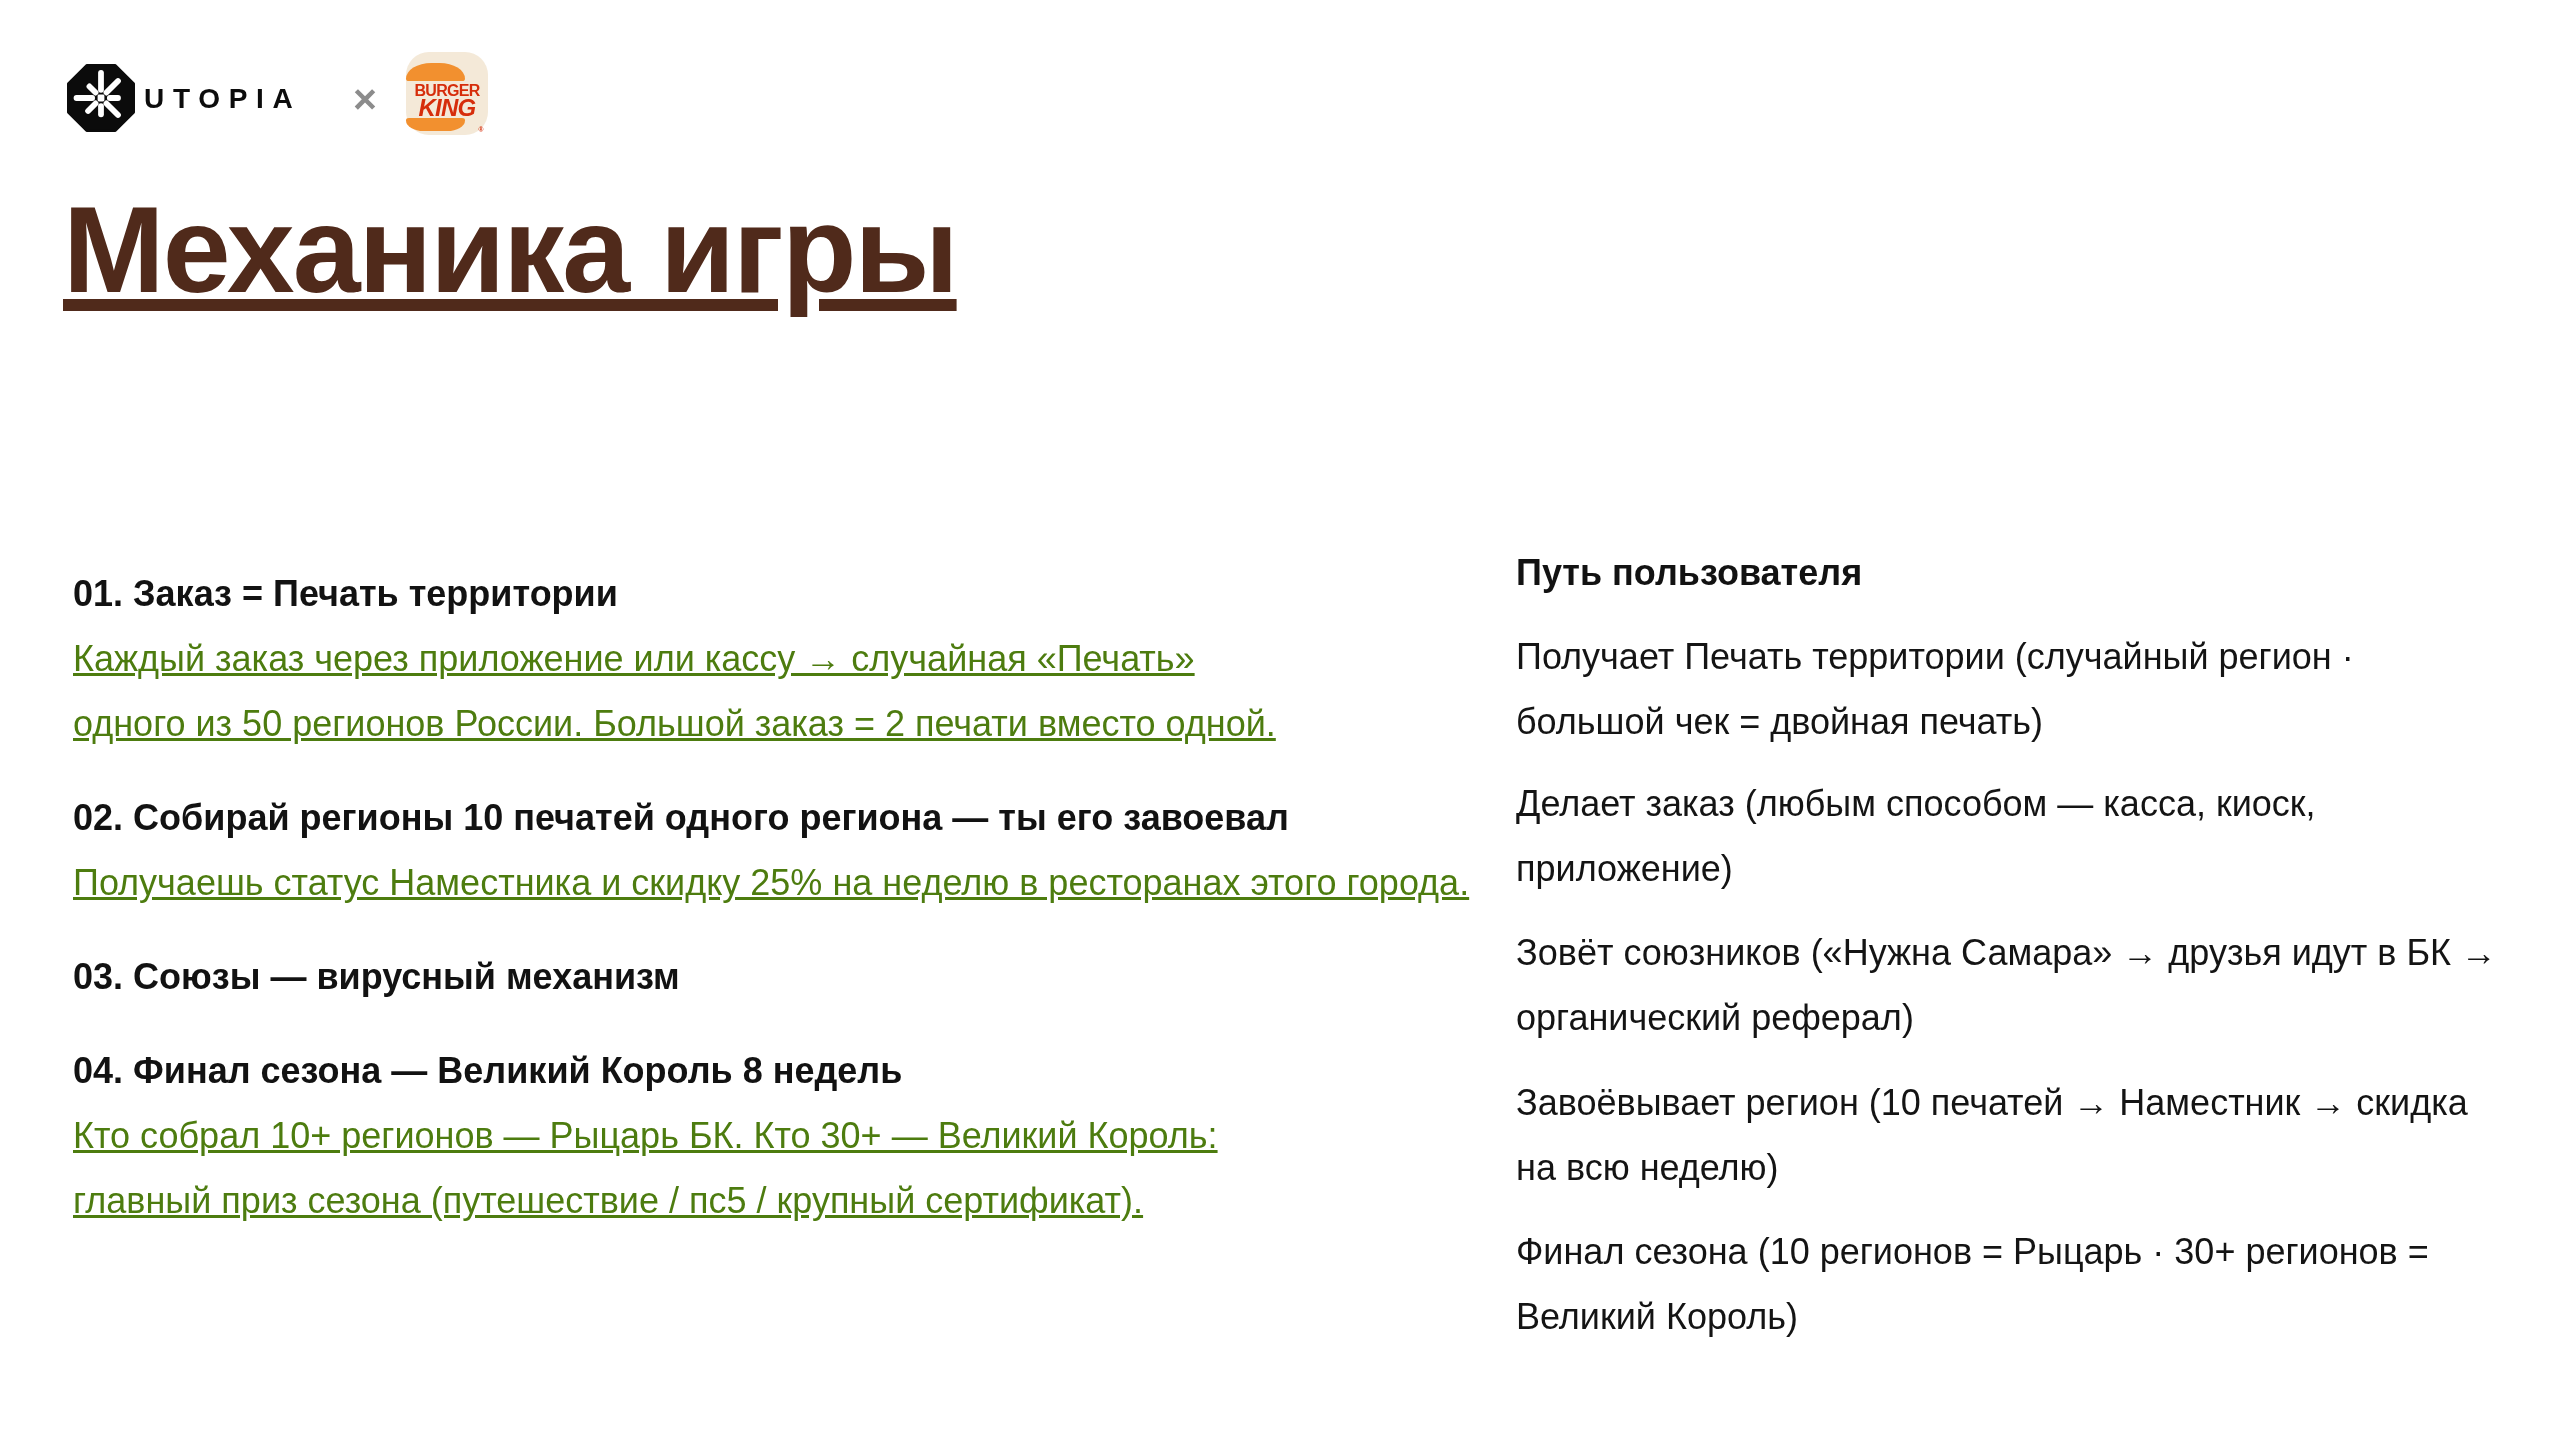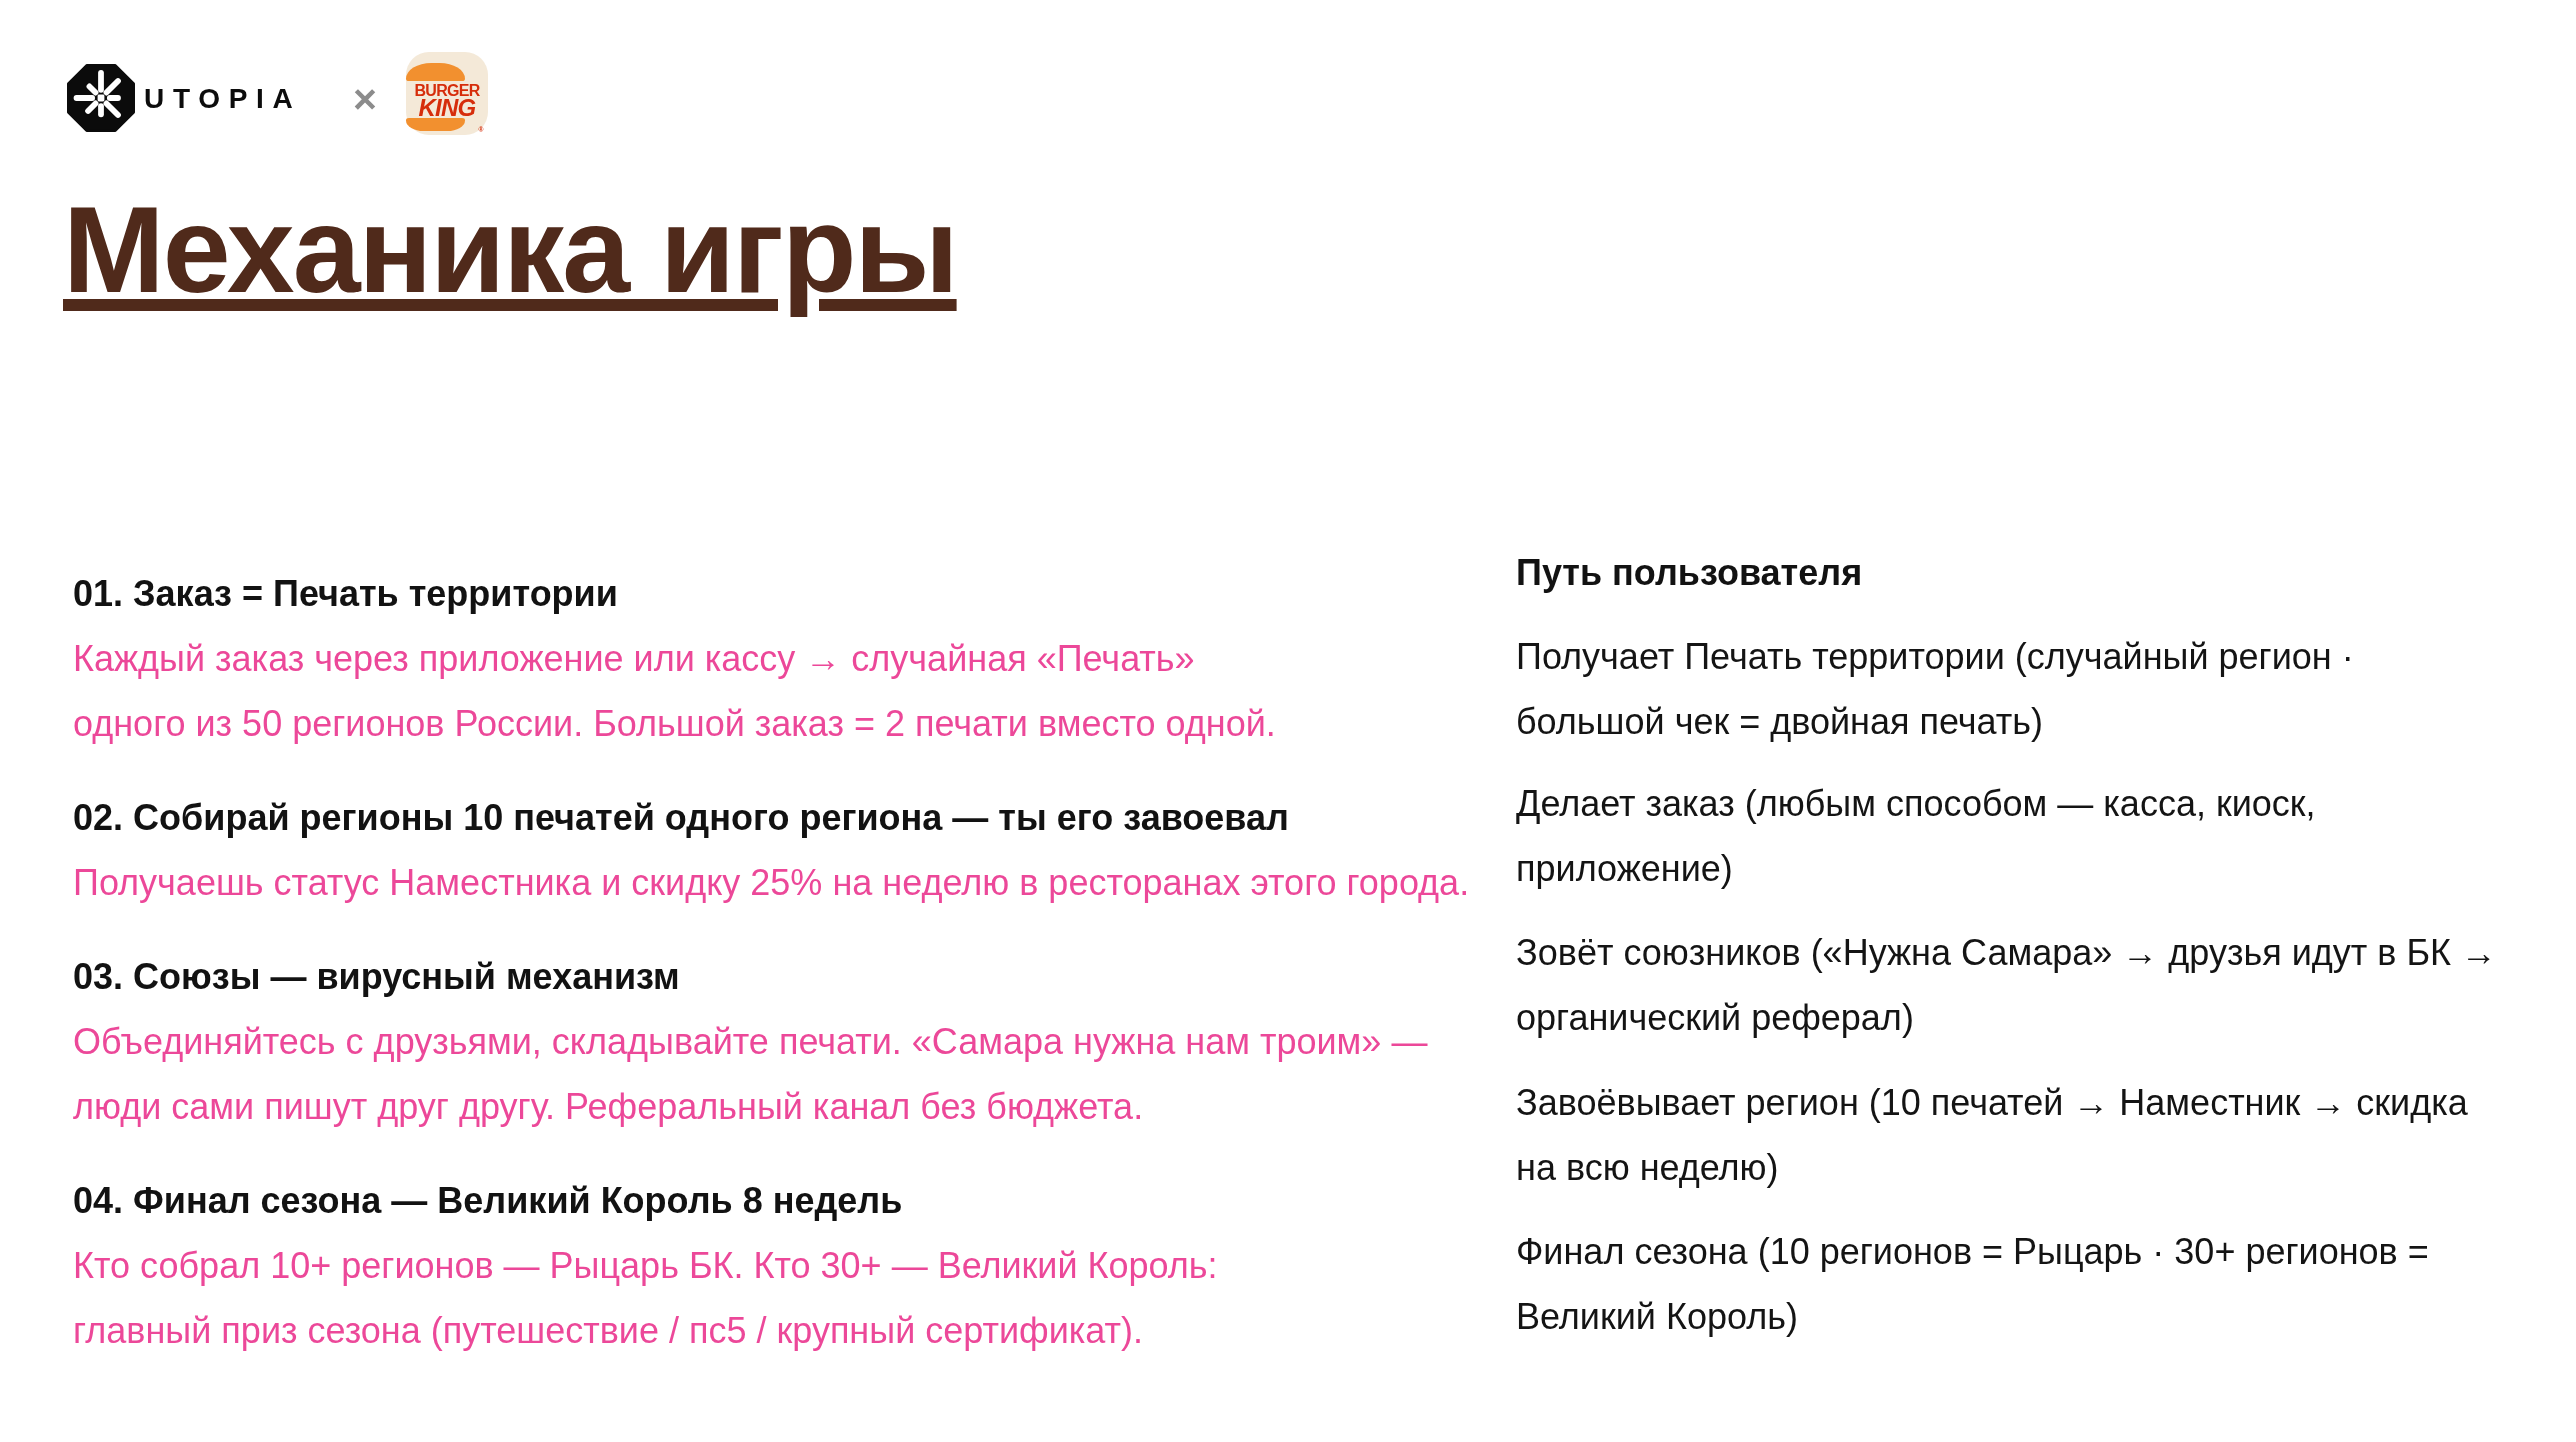"Каждый заказ через приложение или" .sec-body { color: #ec4899 -> #4d7c0f; text-decoration: none -> underline }
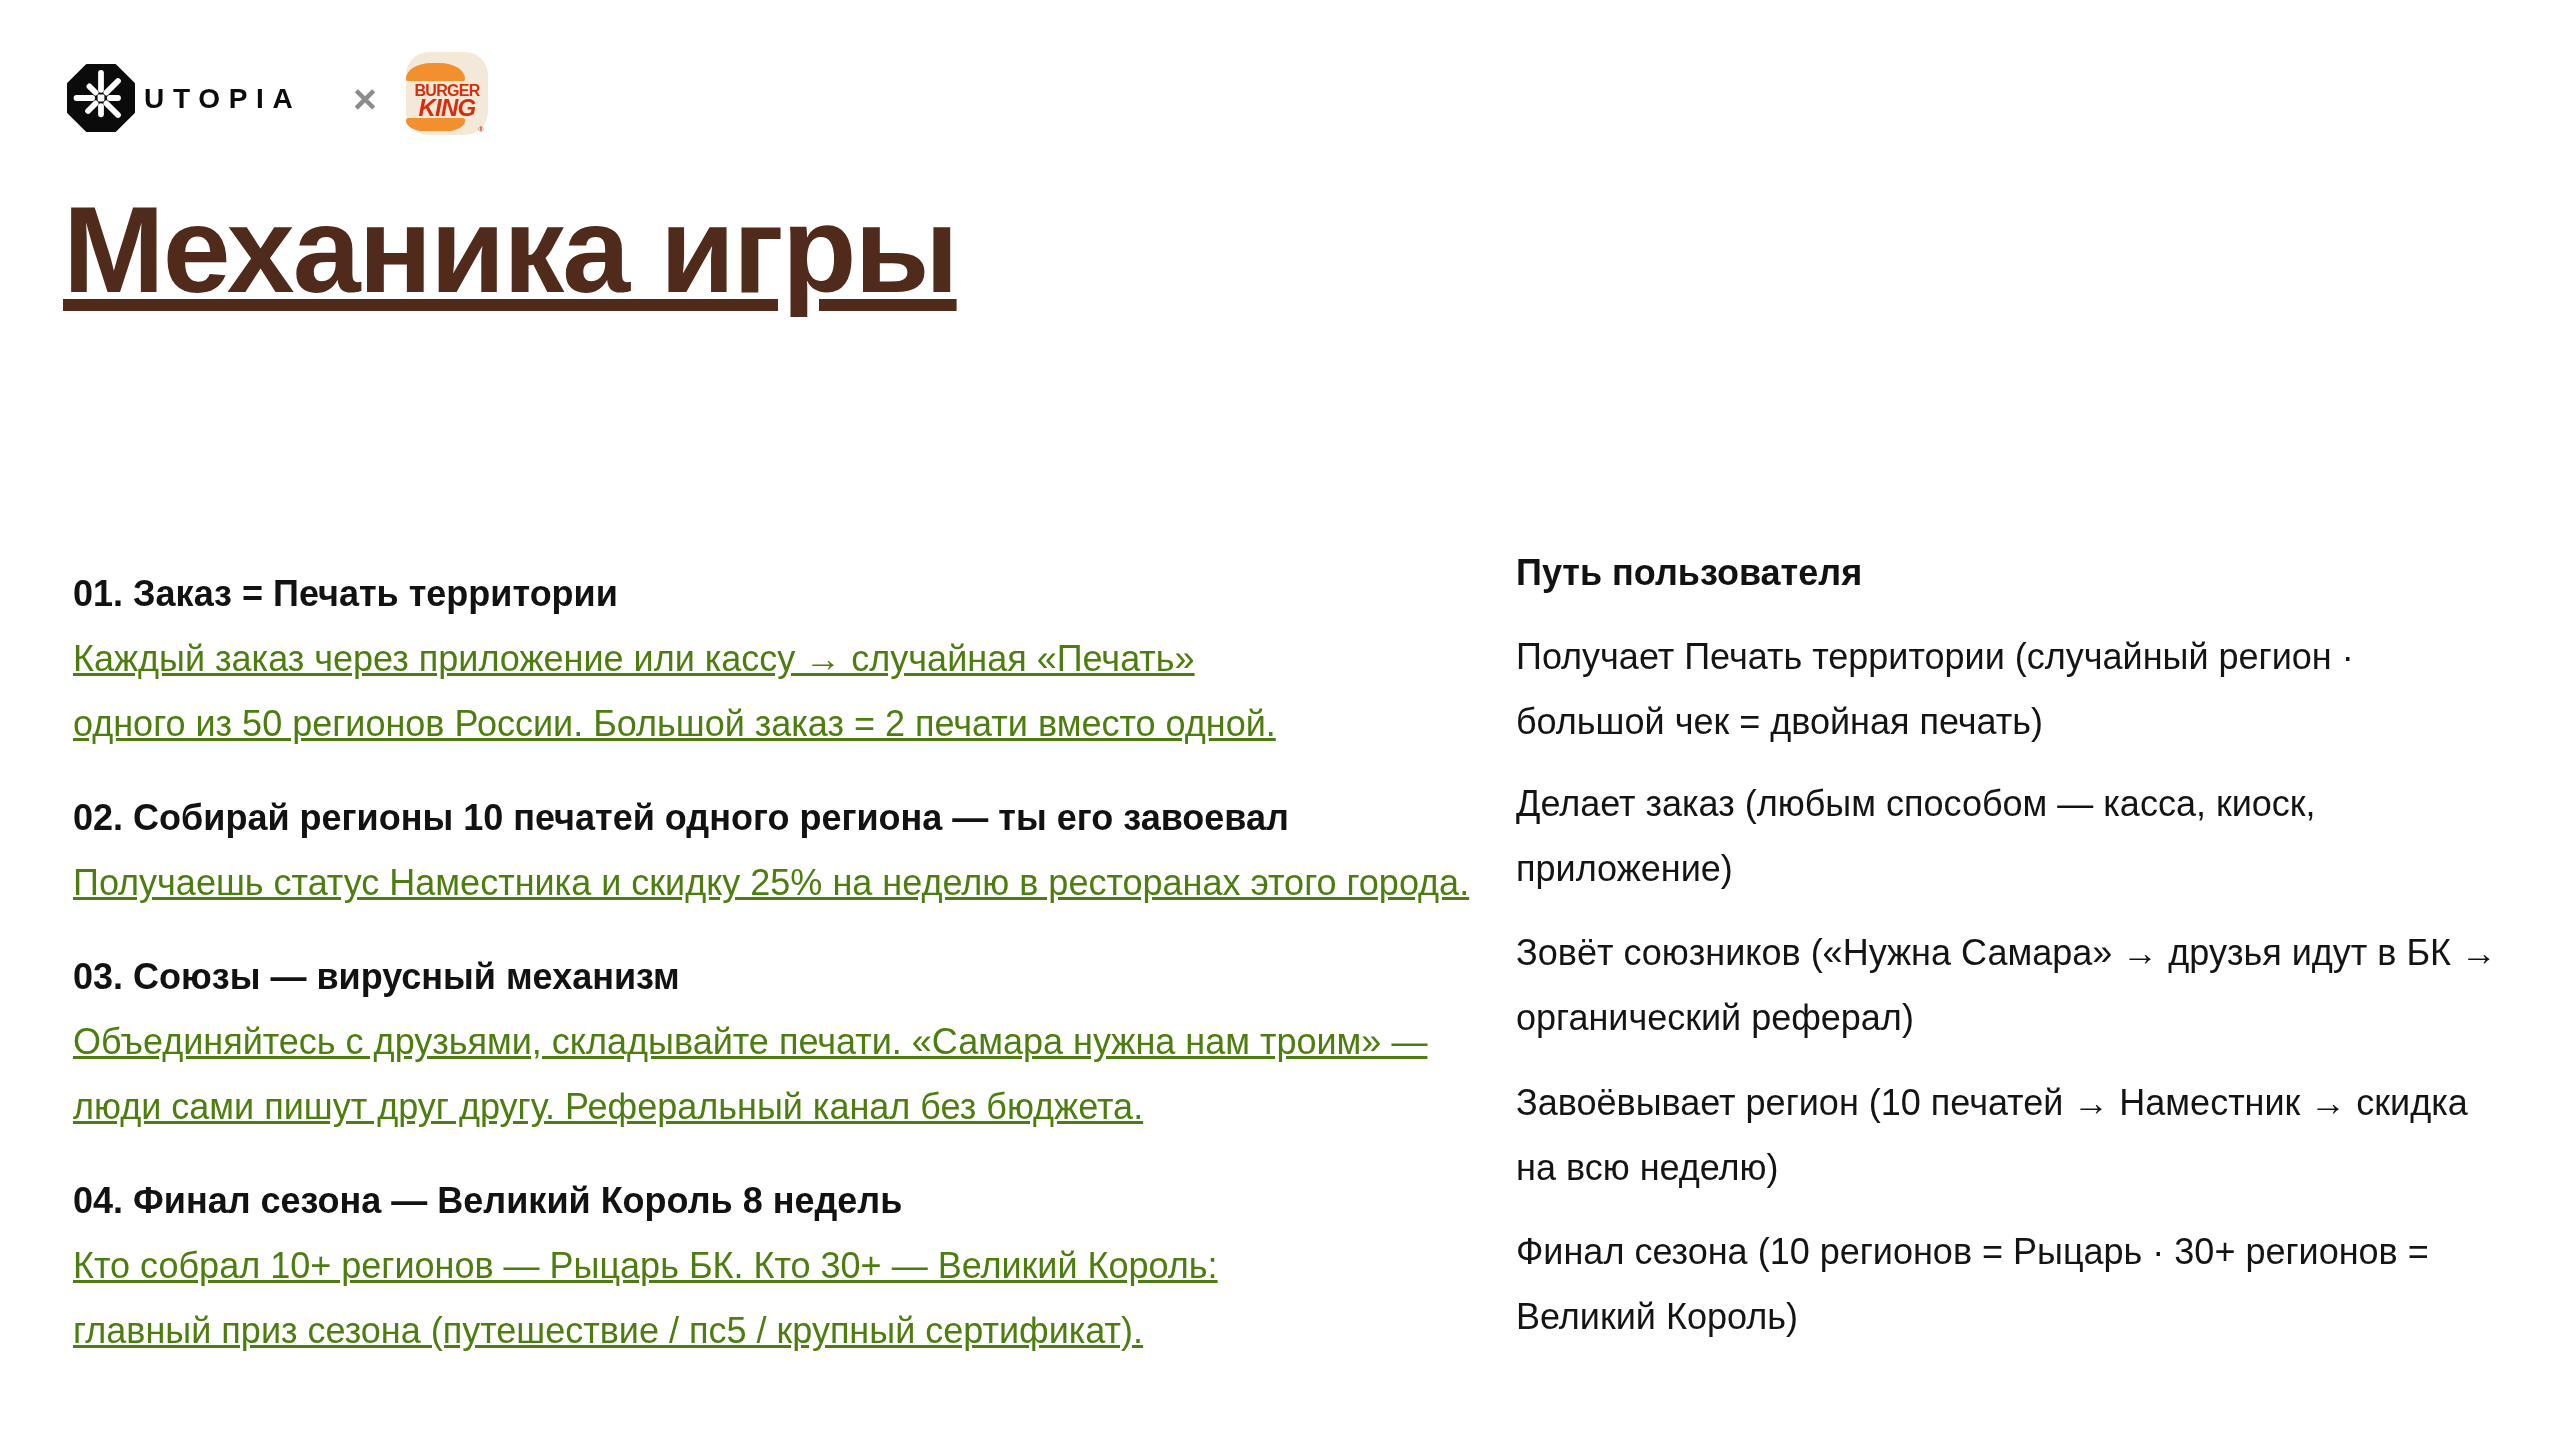"Объединяйтесь с друзьями, складывайте" p.sec-body { html: <p>Объединяйтесь с друзьями, складывайте печати. «Самара нужна нам троим» — люди сами пишут друг другу. Реферальный канал без бюджета.</p> -> none }
